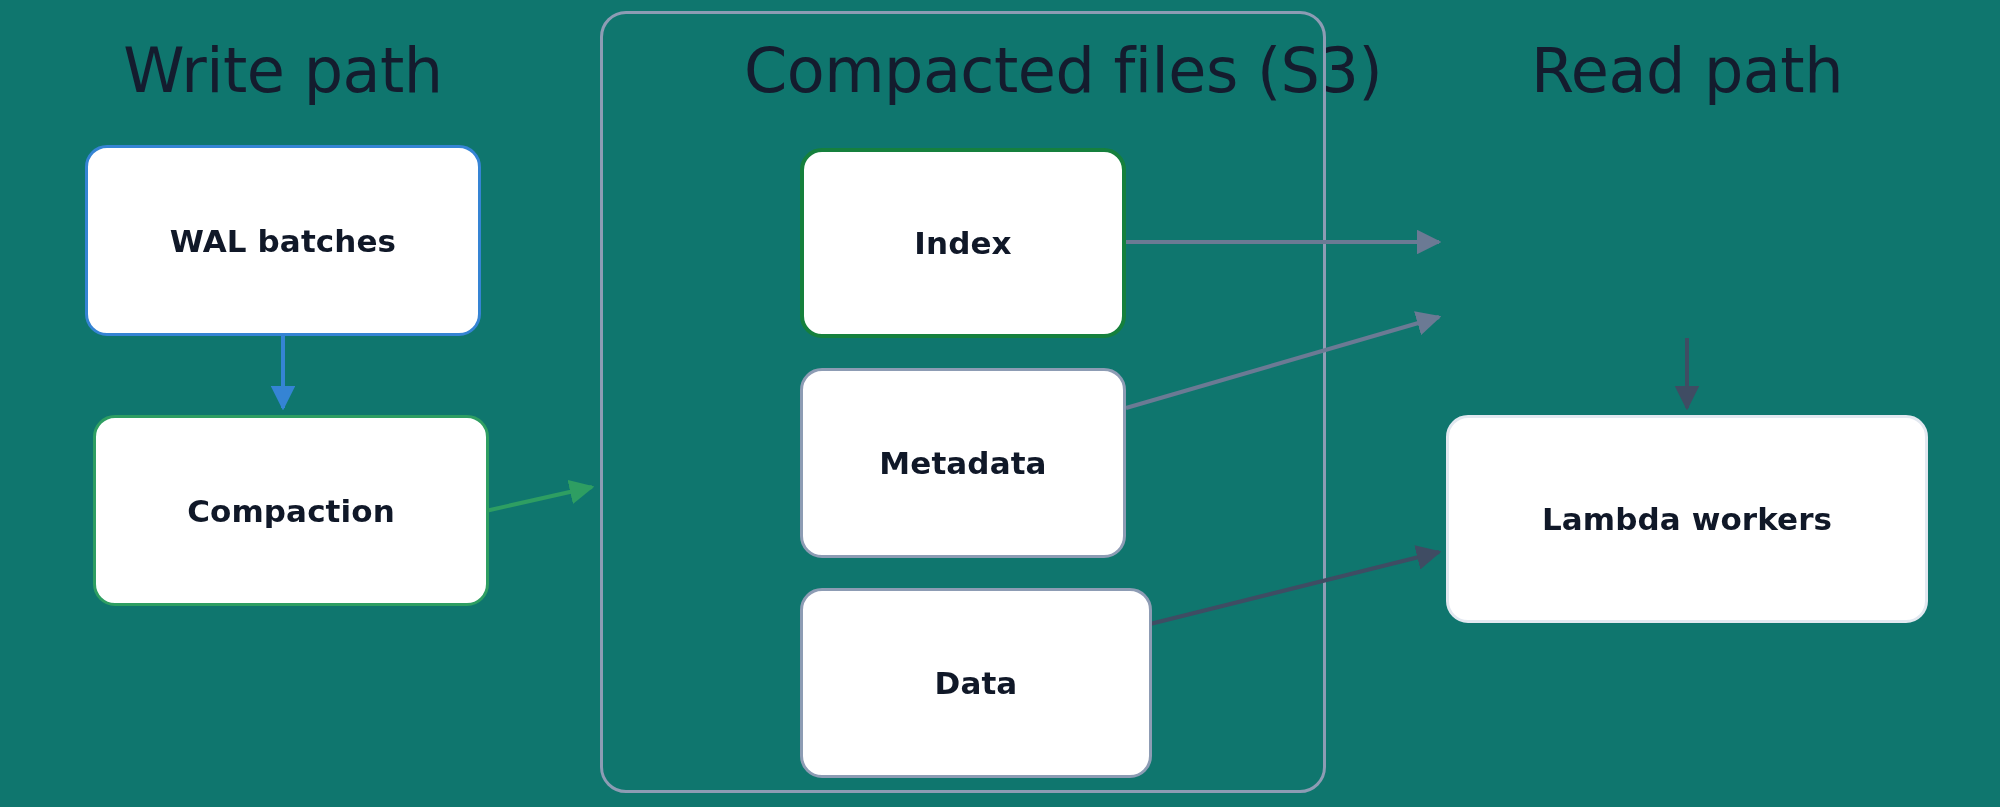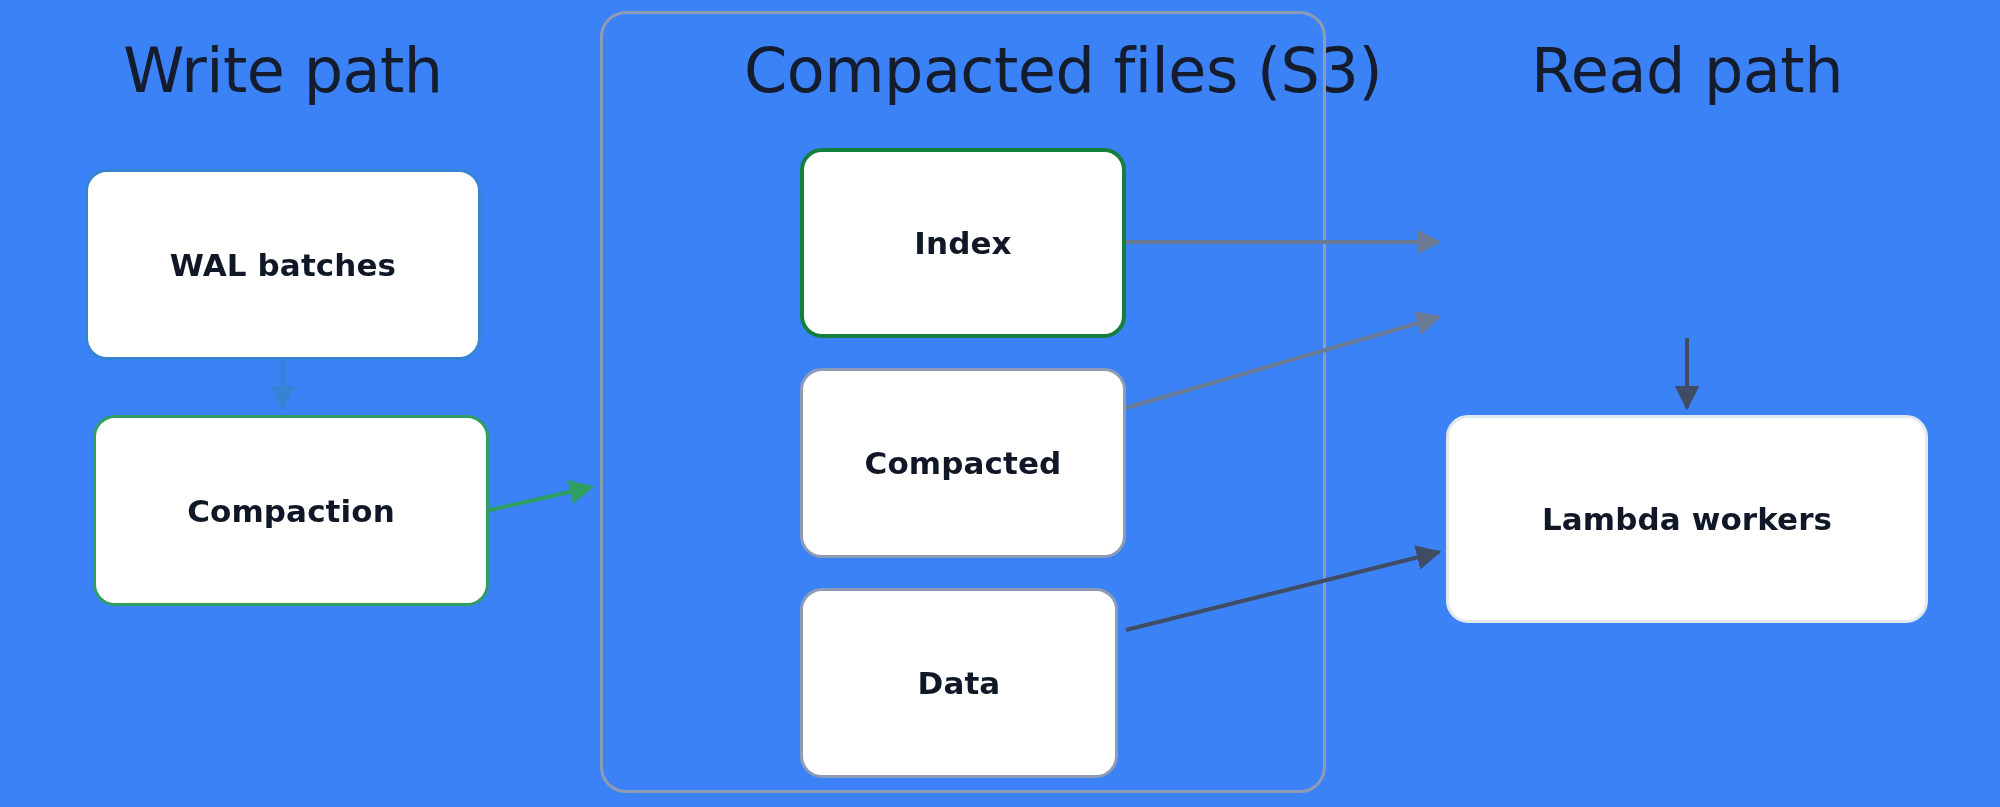"Write path" #stage { background: #3b82f6 -> #0f766e }
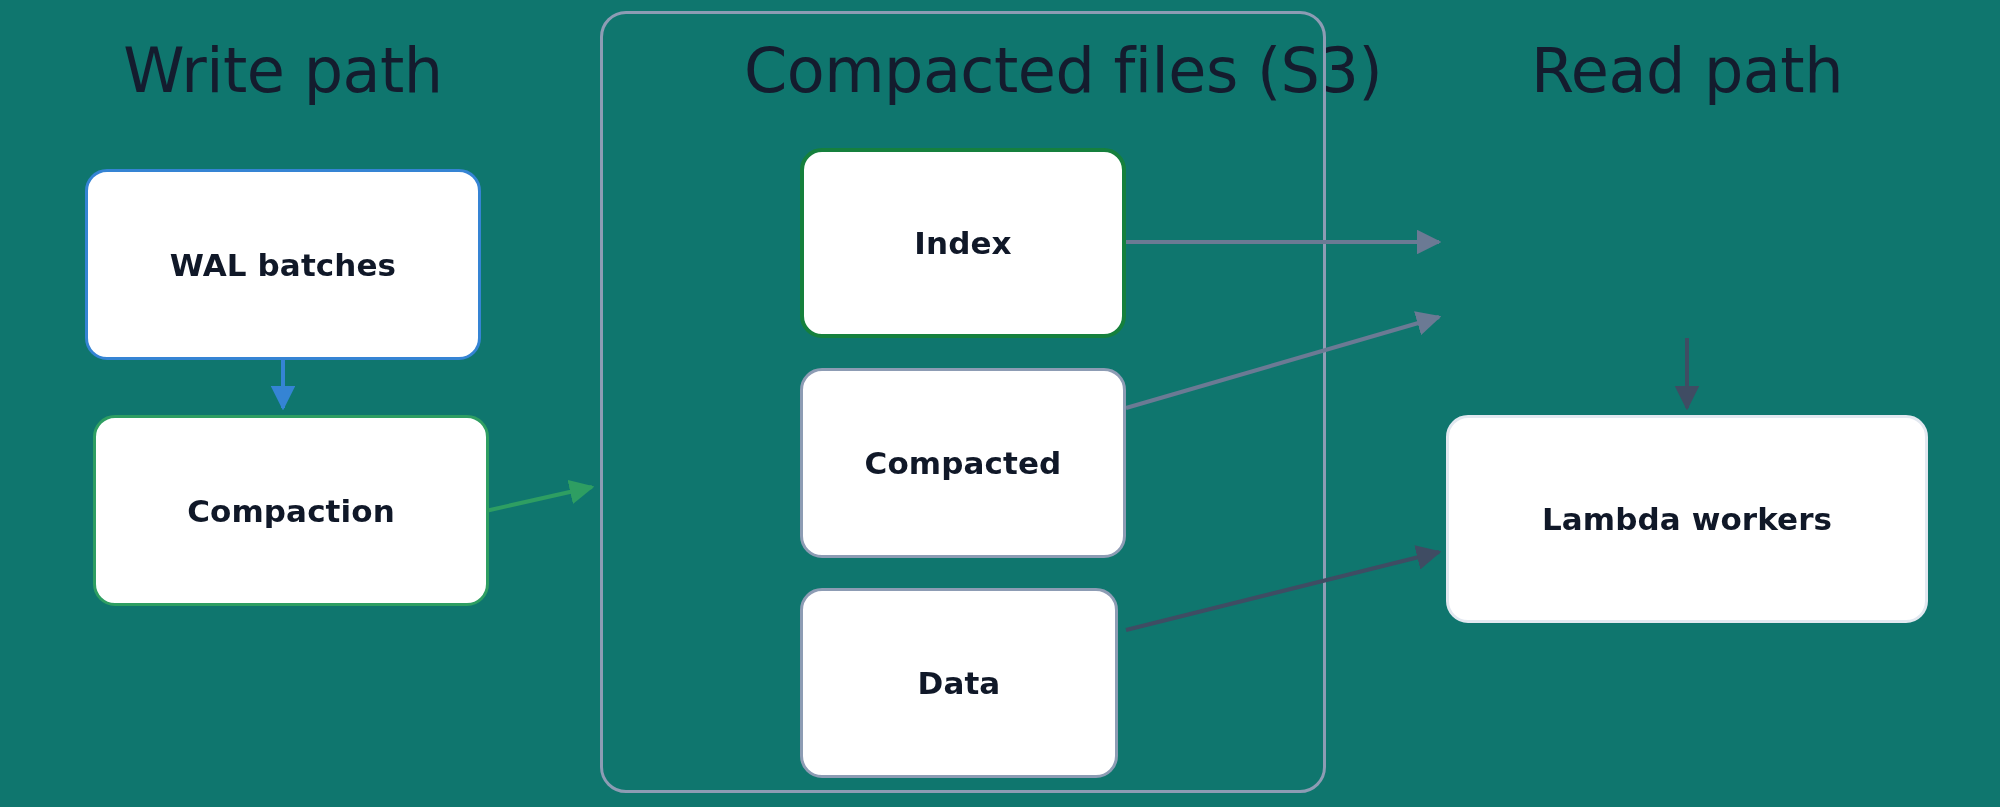"WAL batches" #node-wal { margin-top: 24px -> none }
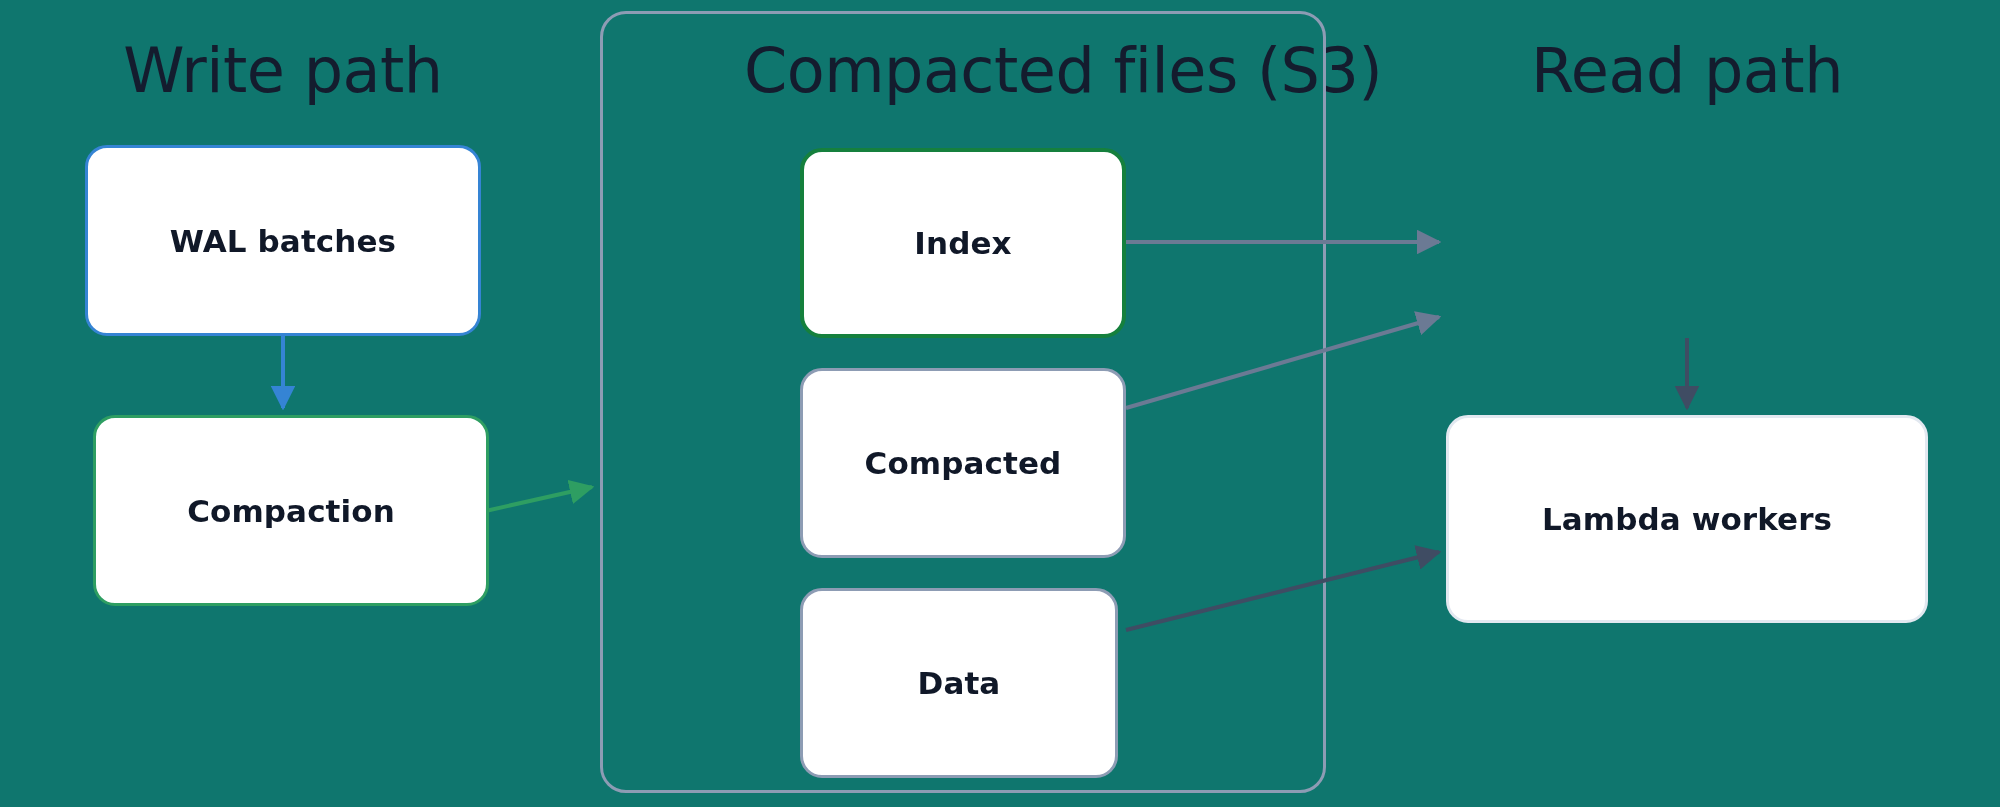"Compacted" span.node-label { text: Compacted -> Metadata }
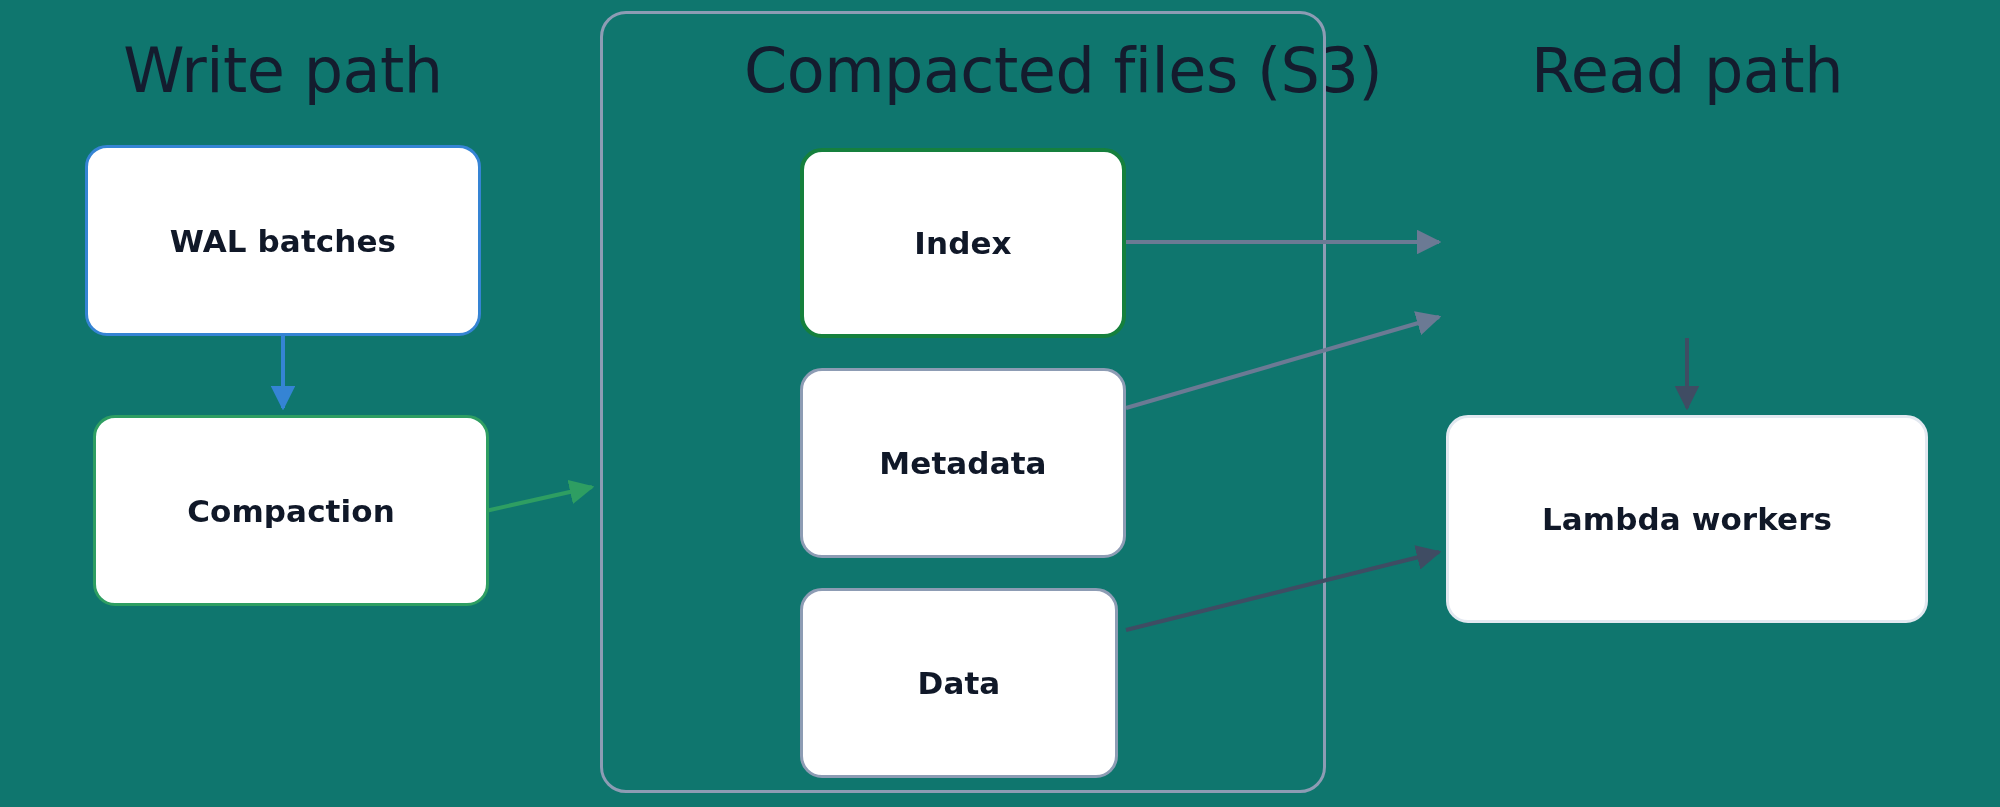"Data" #node-data { width: 318px -> 352px }
